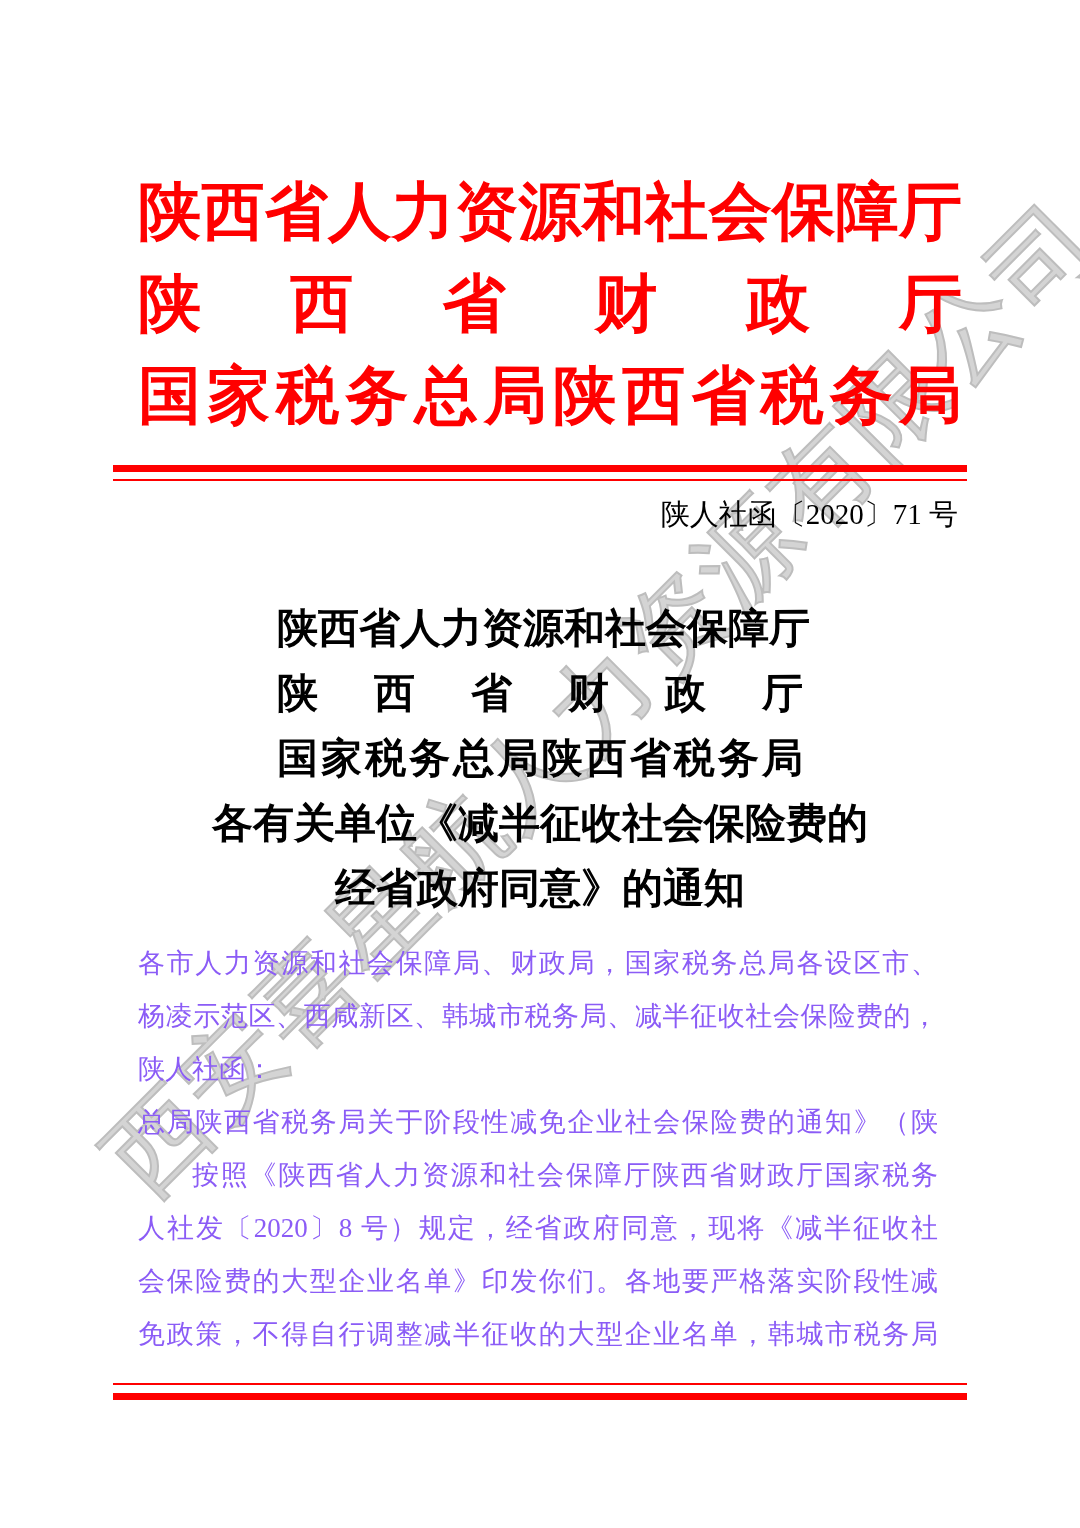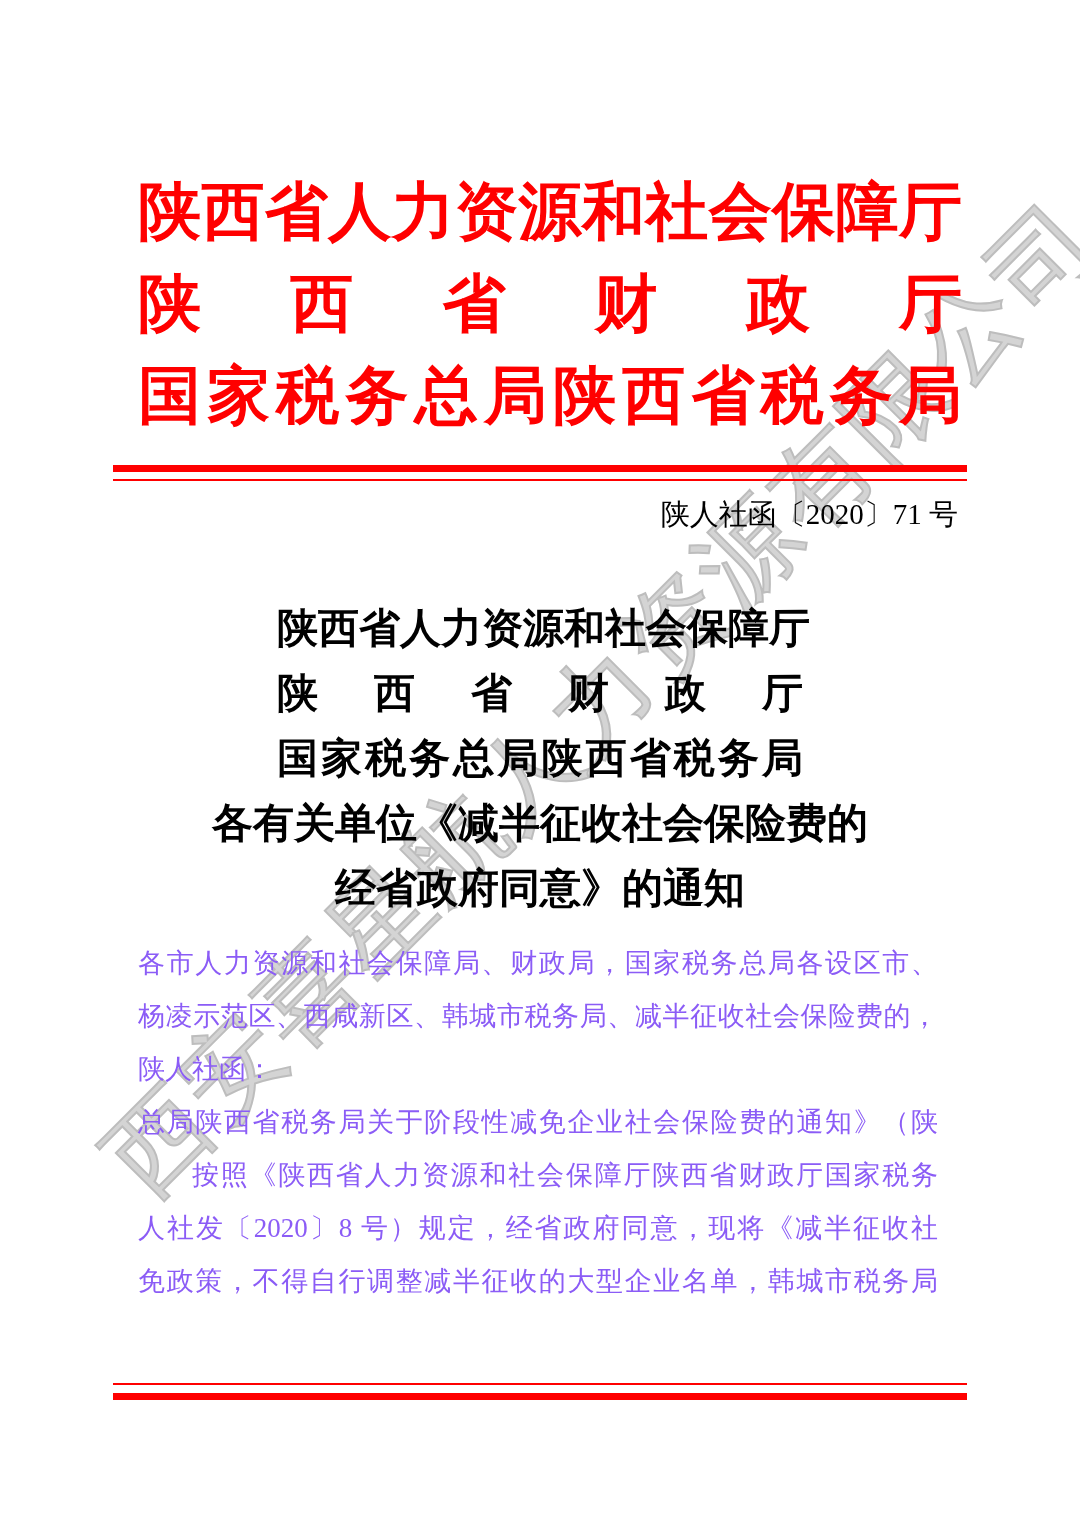"会保险费的大型企业名单》印发你们。各地要严格落实阶段性减" div.body-line { html: none -> <div>会保险费的大型企业名单》印发你们。各地要严格落实阶段性减</div> }
